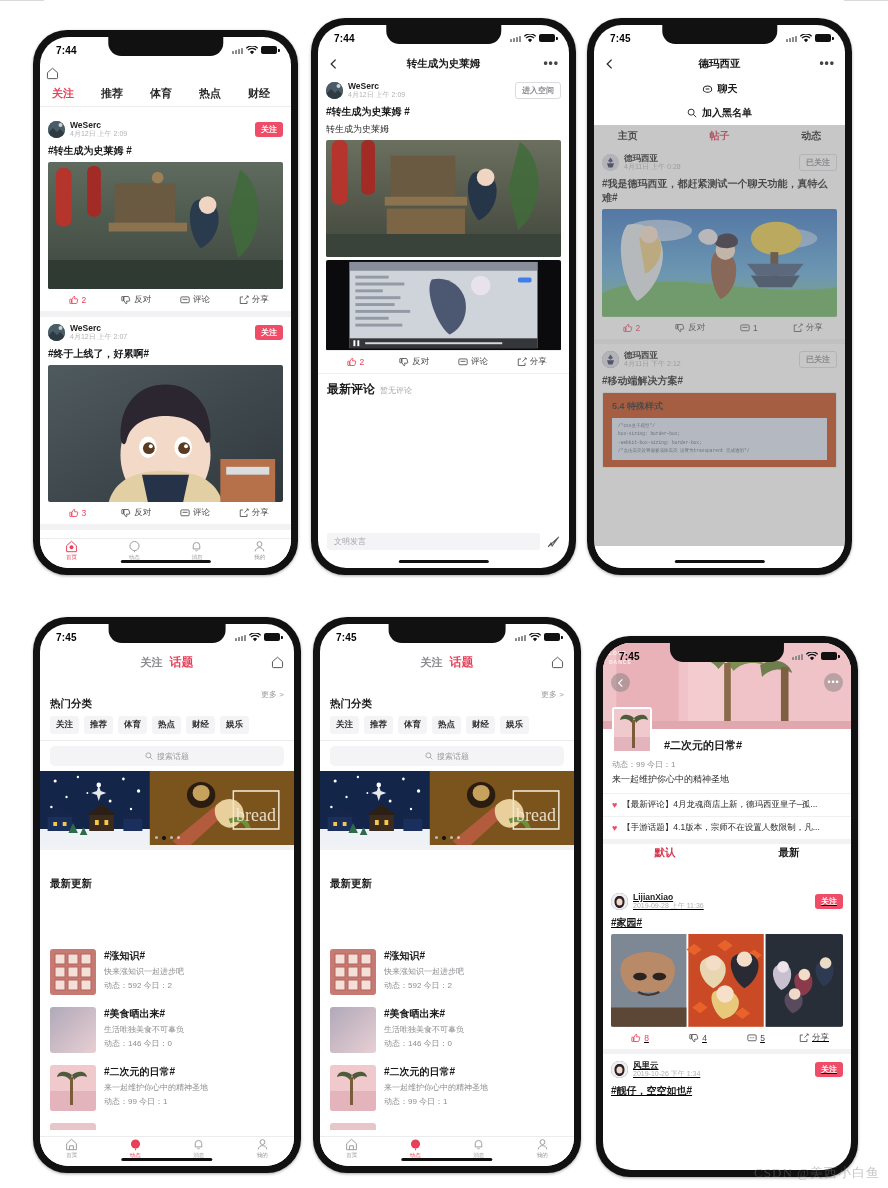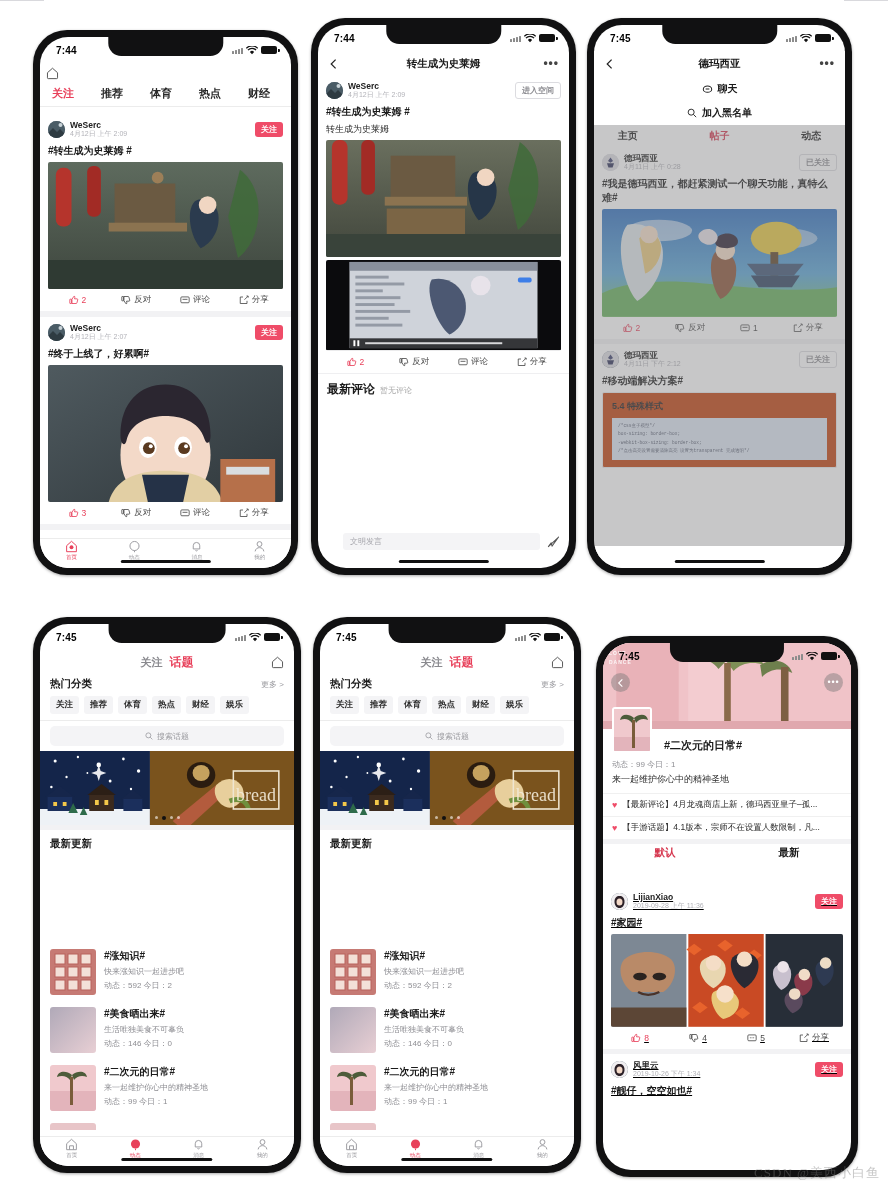"文明发言" .cm-input { left: 16px -> 0 }
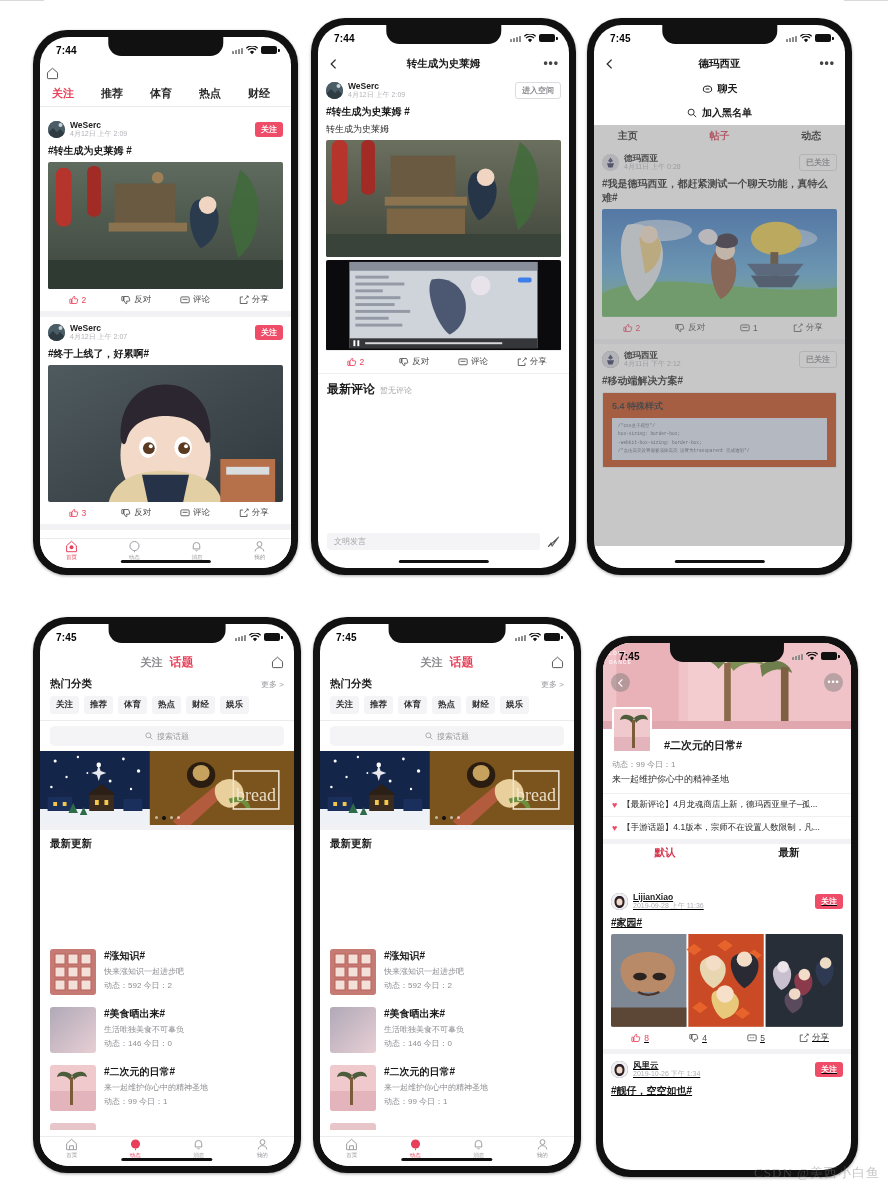"热门分类" .sec-title b { margin-top: none -> 20px }
